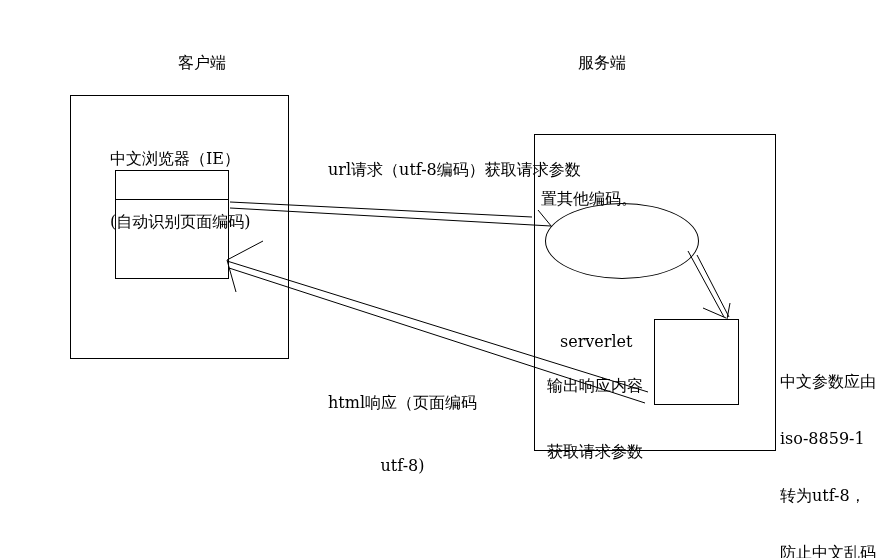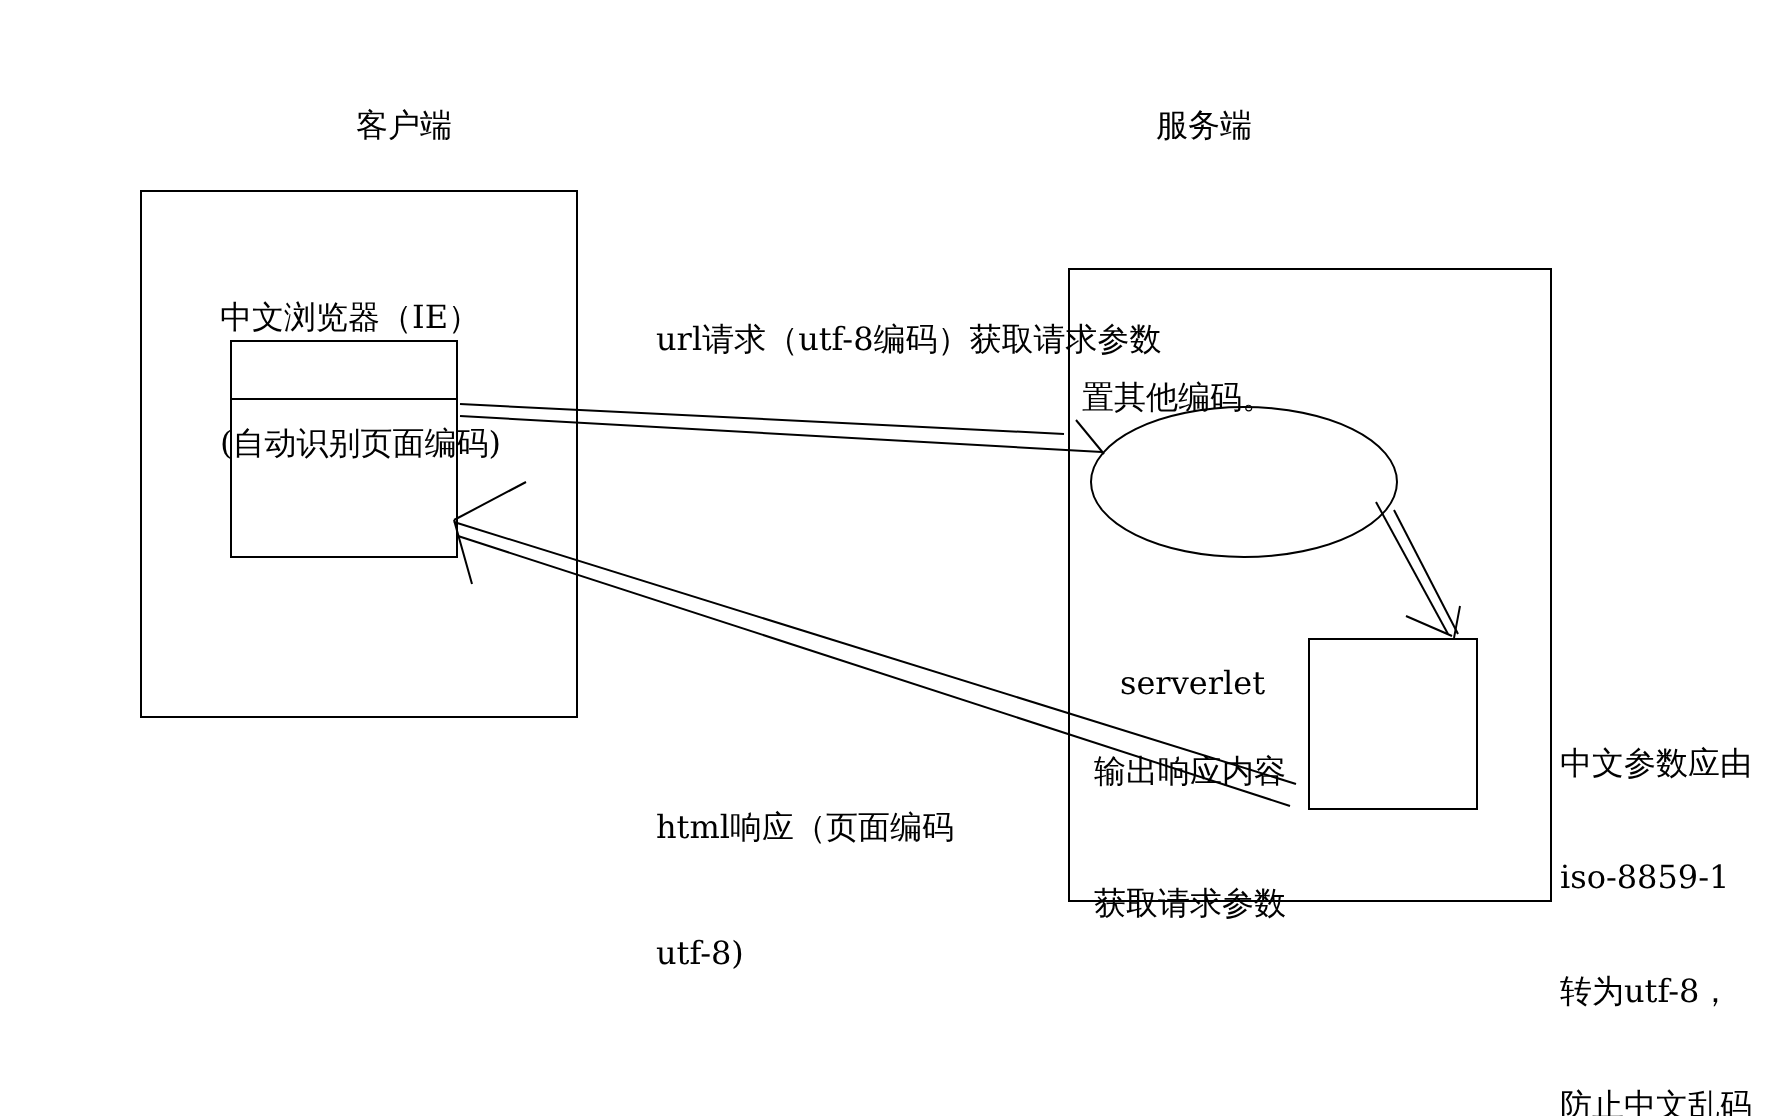"html响应（页面编码" div.txt { text-align: none -> center; top: 361px -> 350px }
